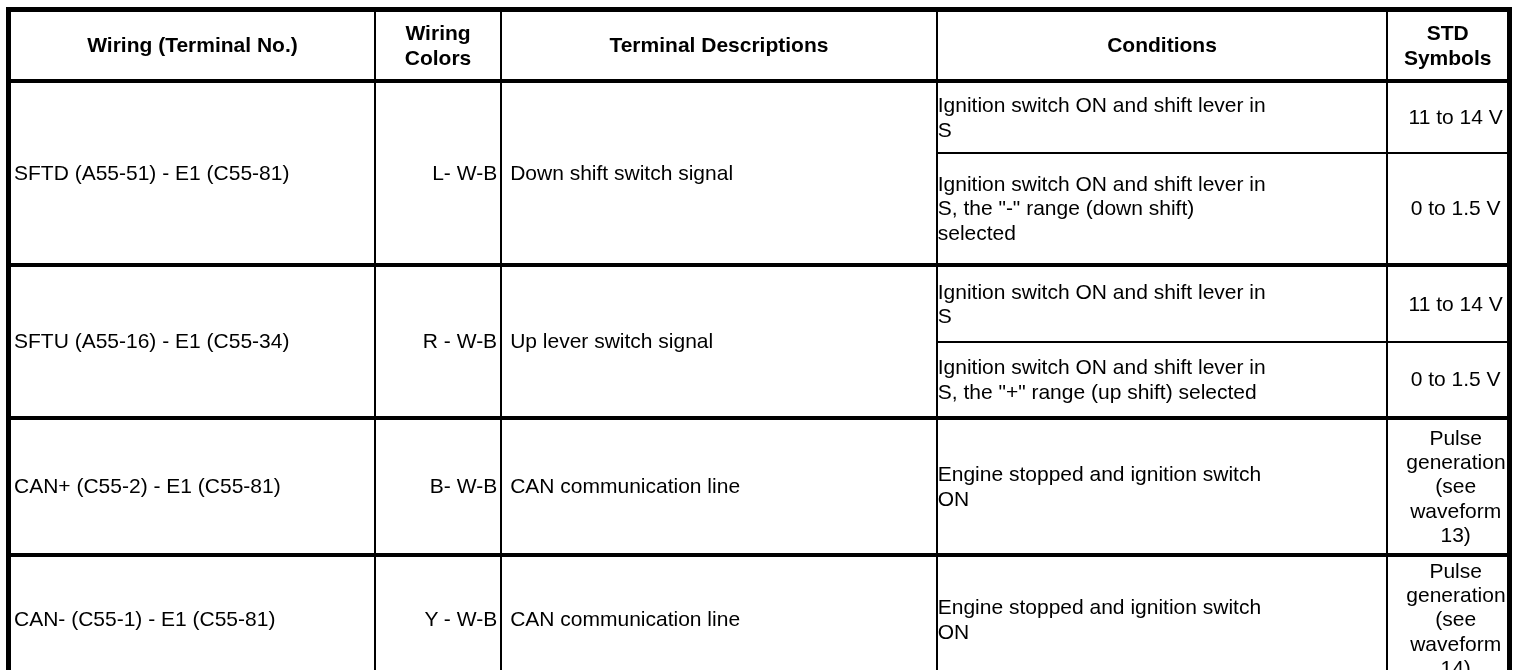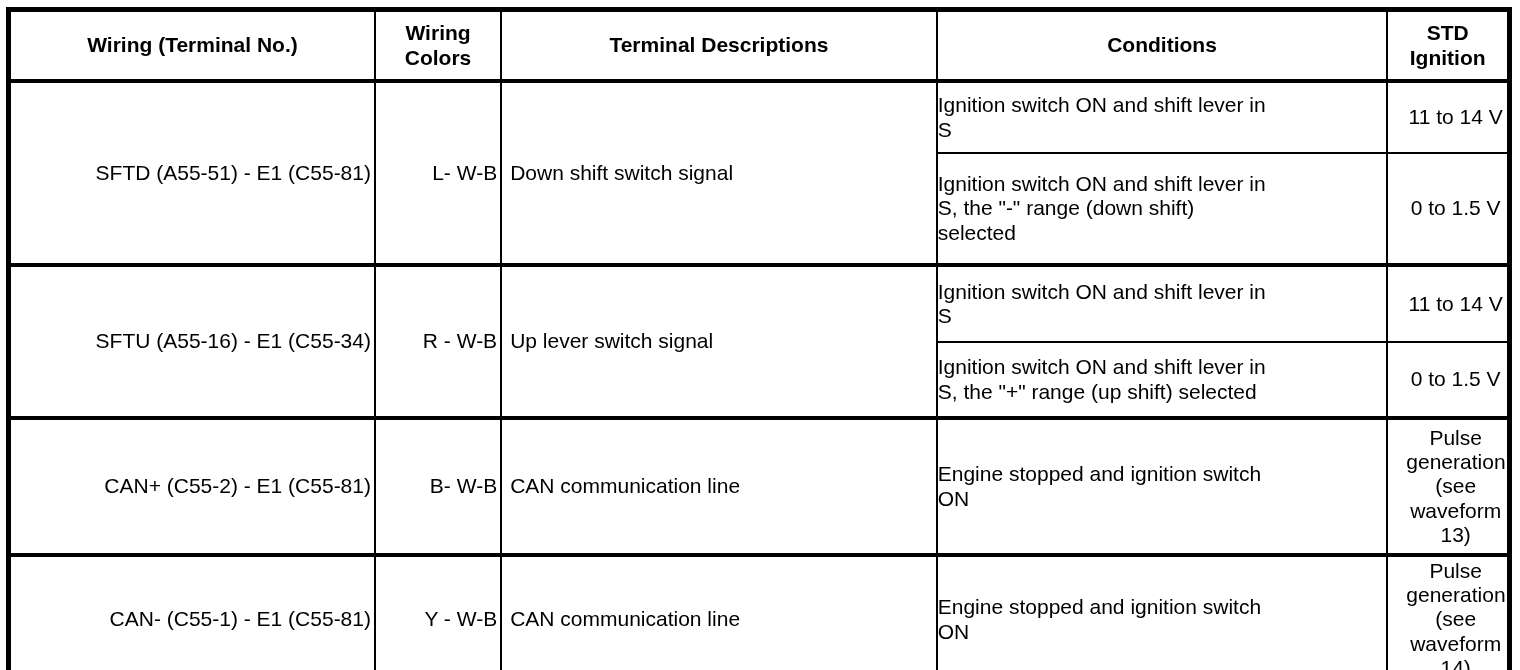"STD" th { text: Ignition -> Symbols }
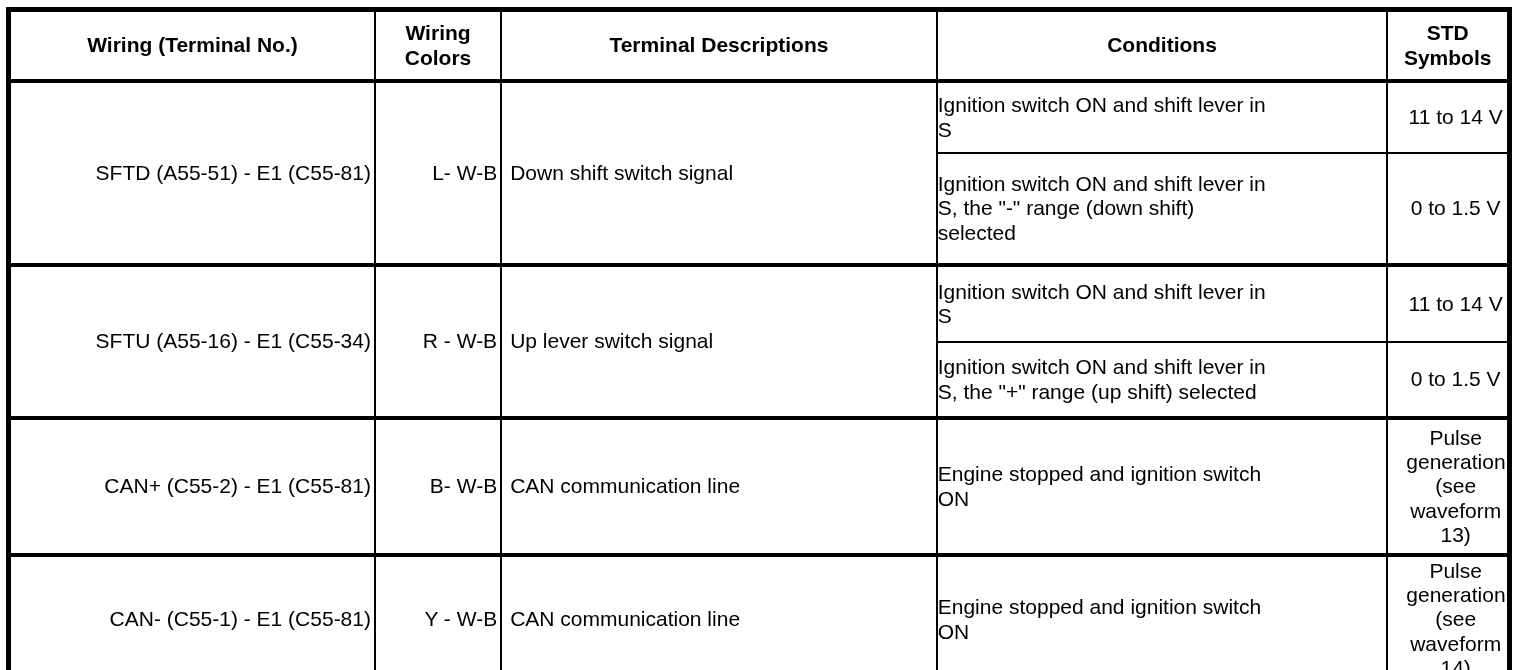"SFTD (A55-51) - E1 (C55-81)" td.symbol-cell { text-align: right -> left }
